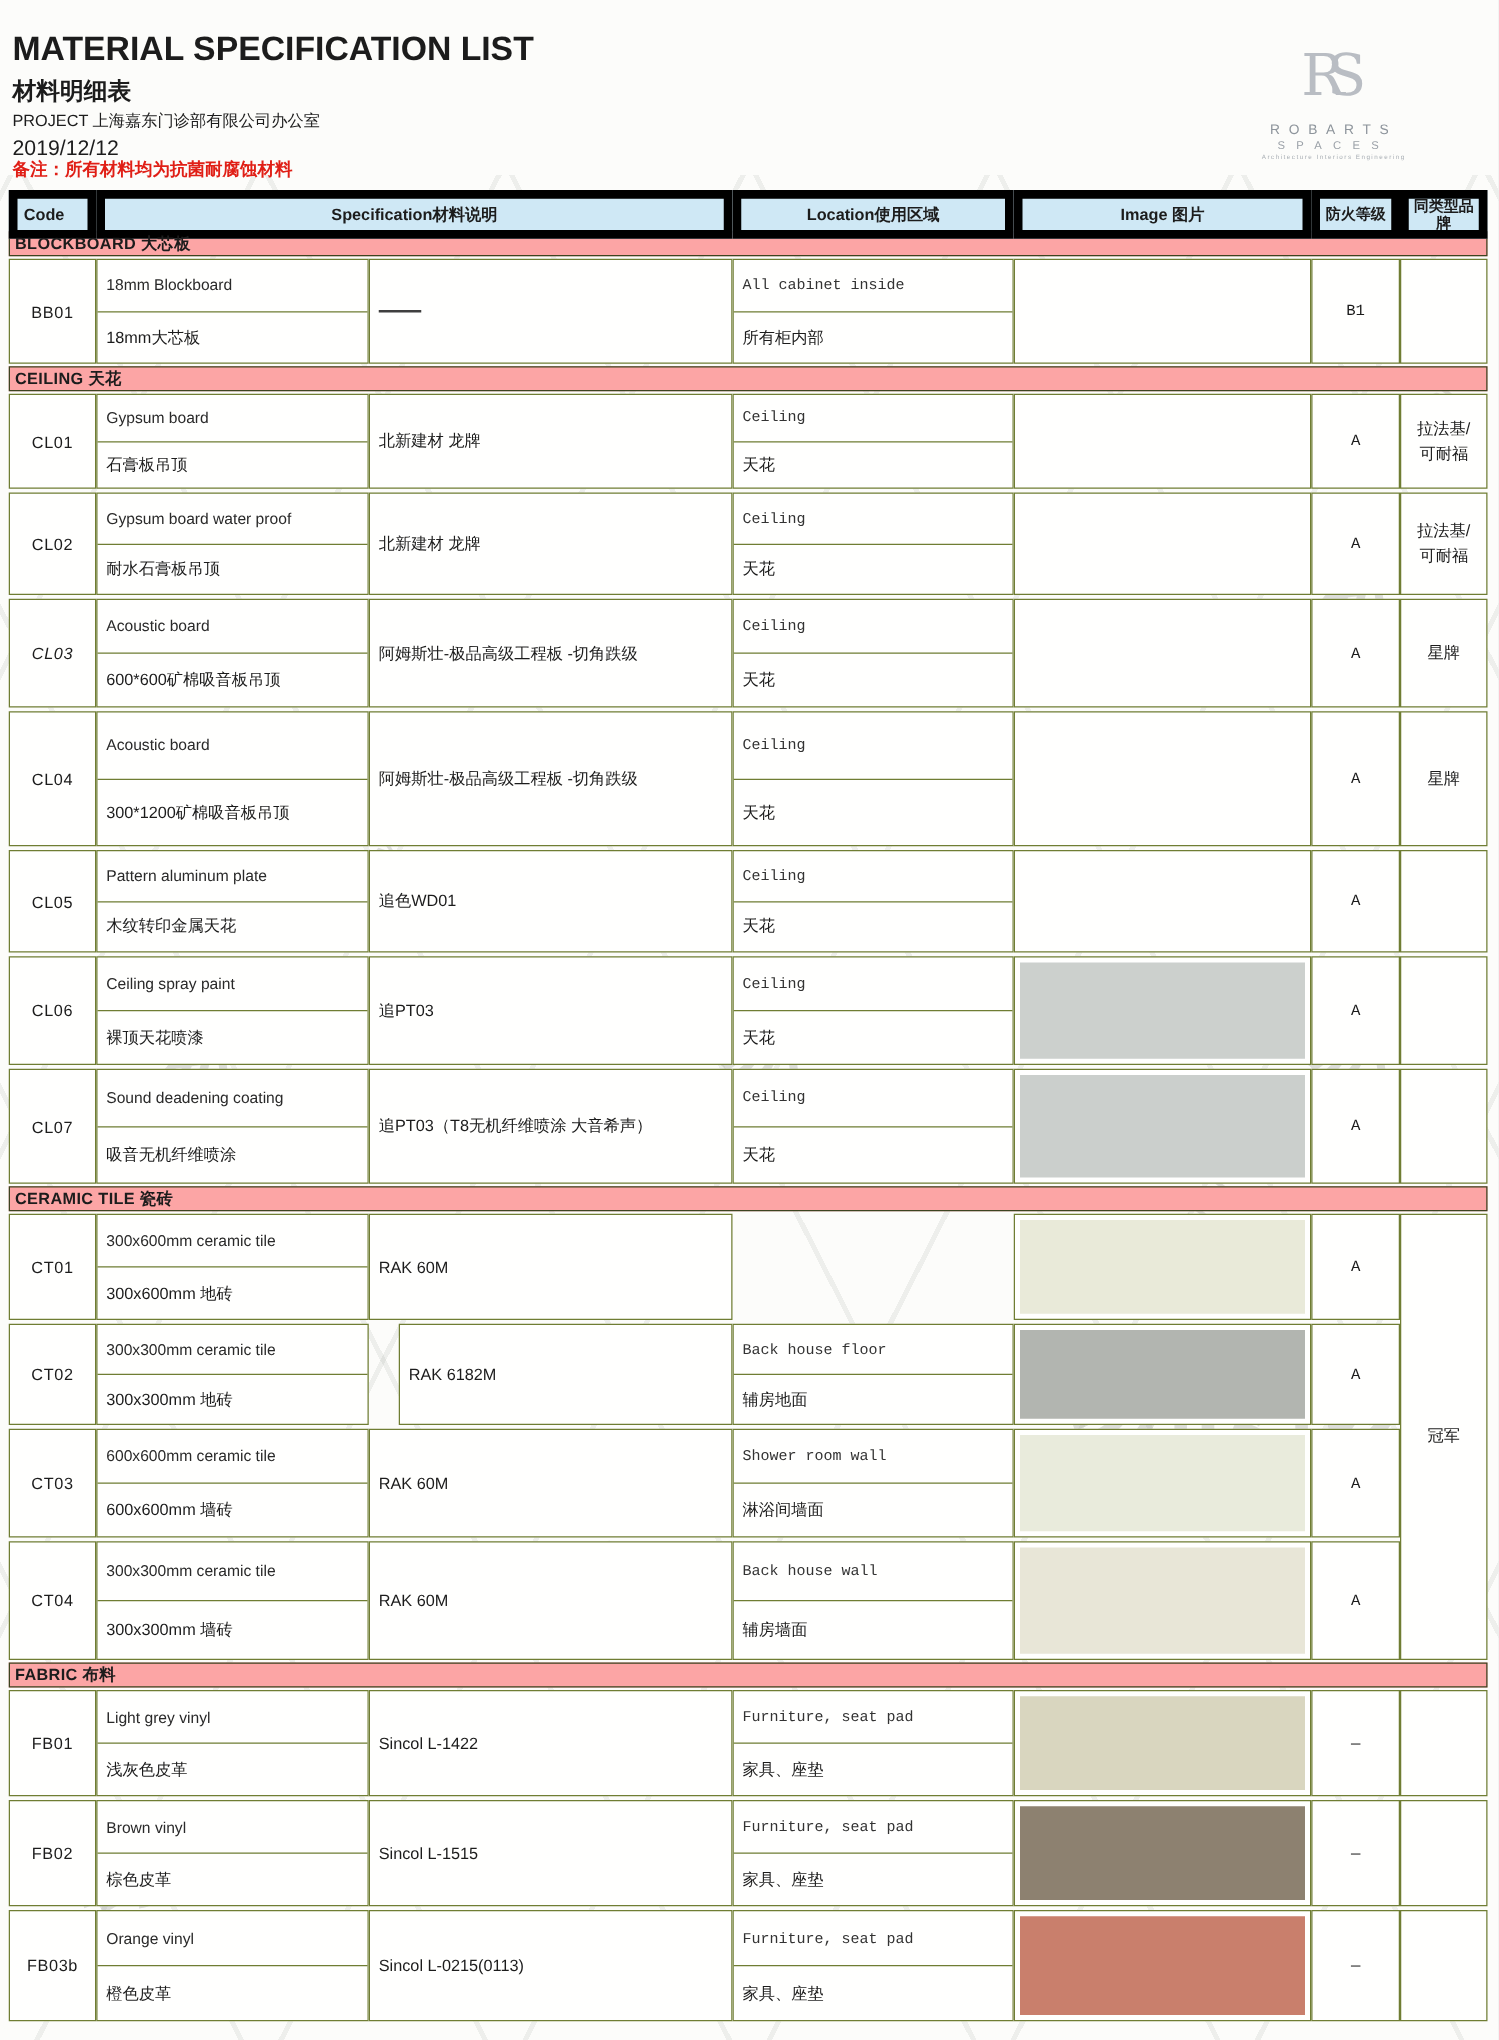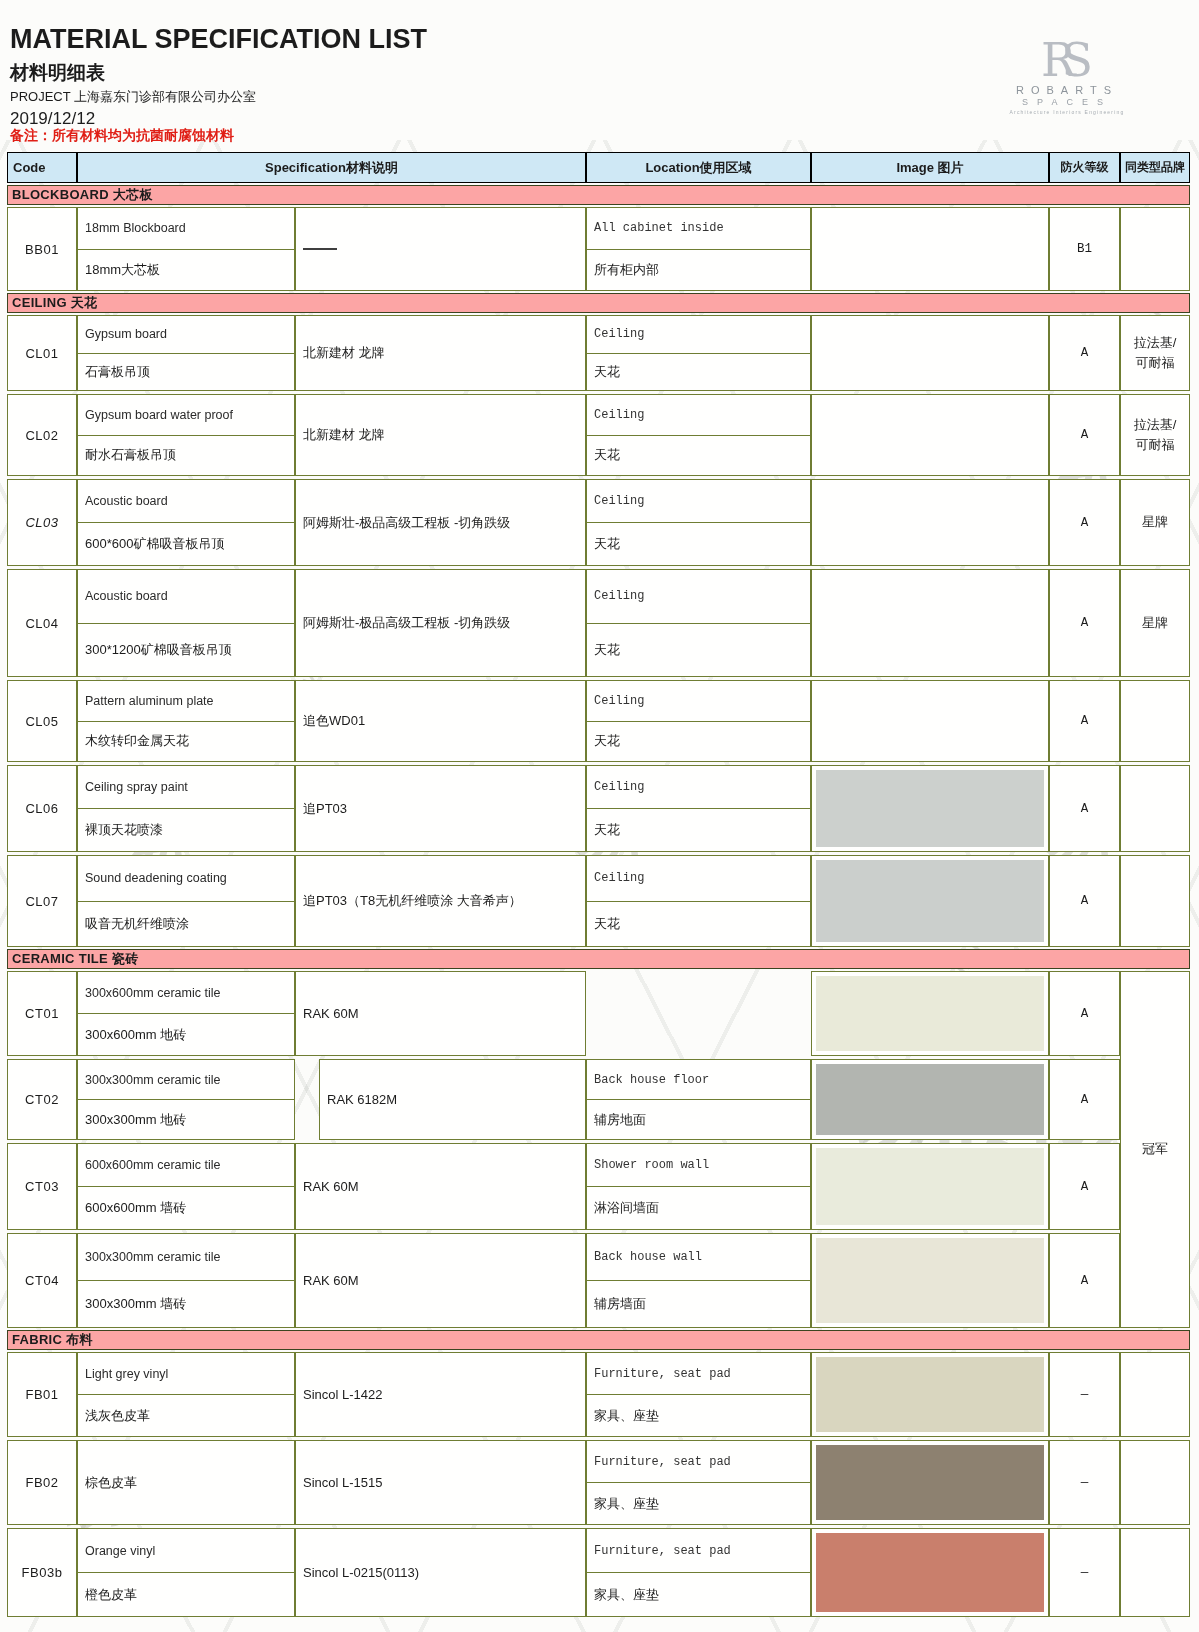"ROBARTS" .logo .nm1 { margin-top: 2px -> 16px }
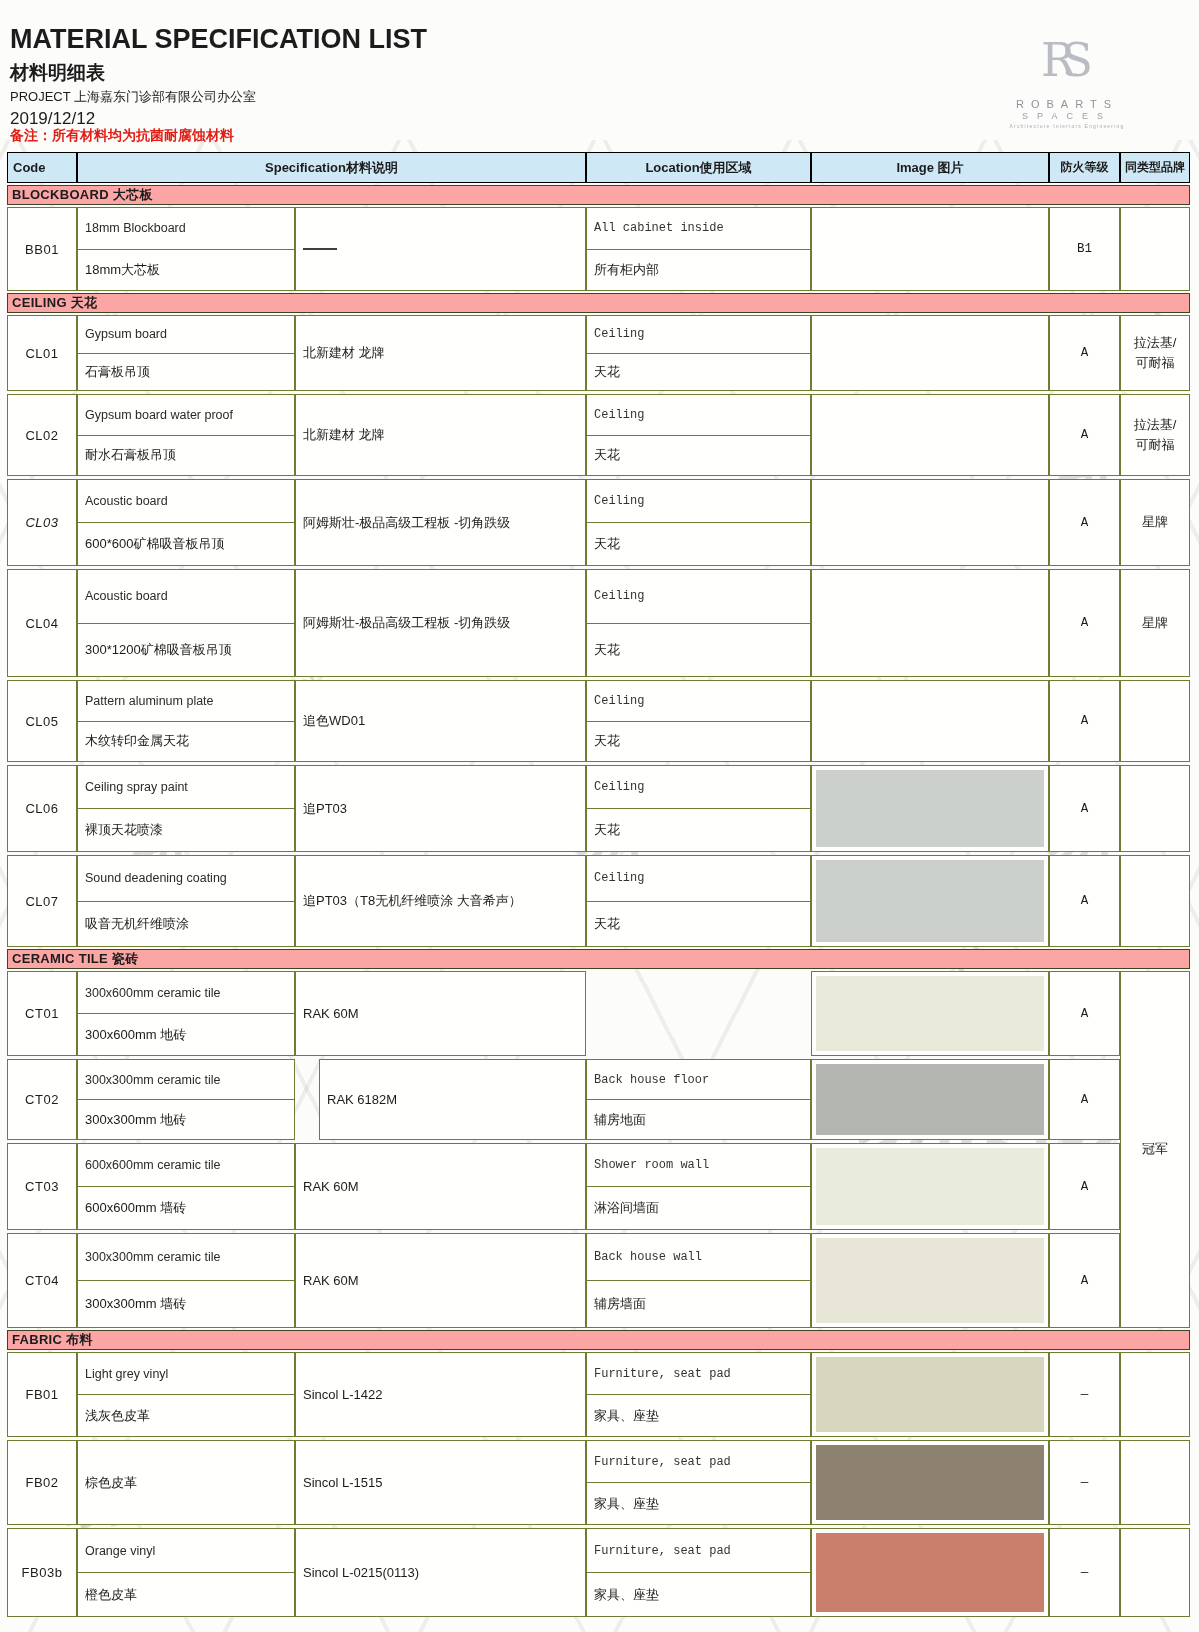"Code" .hdr-cell { border: 1px solid #000000 -> 7px solid #000000 }
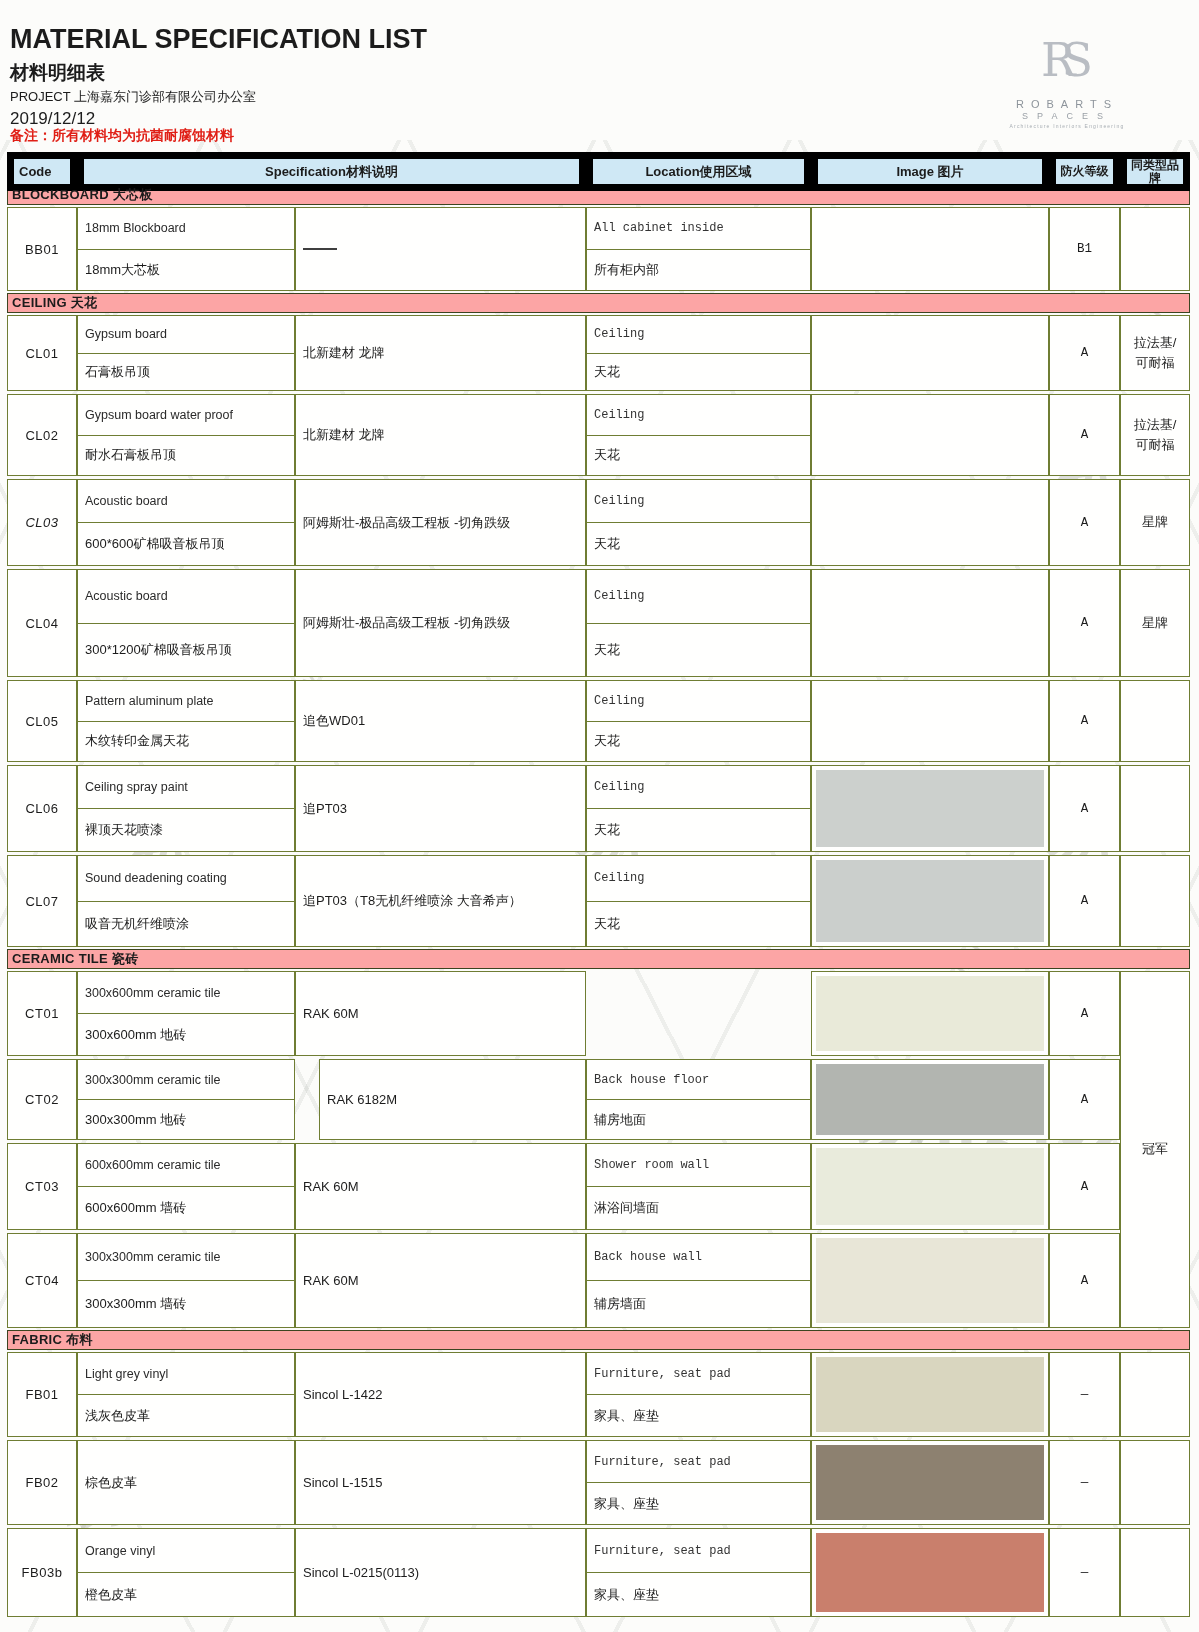"Brown vinyl" div.top { html: none -> <div>Brown vinyl</div> }
